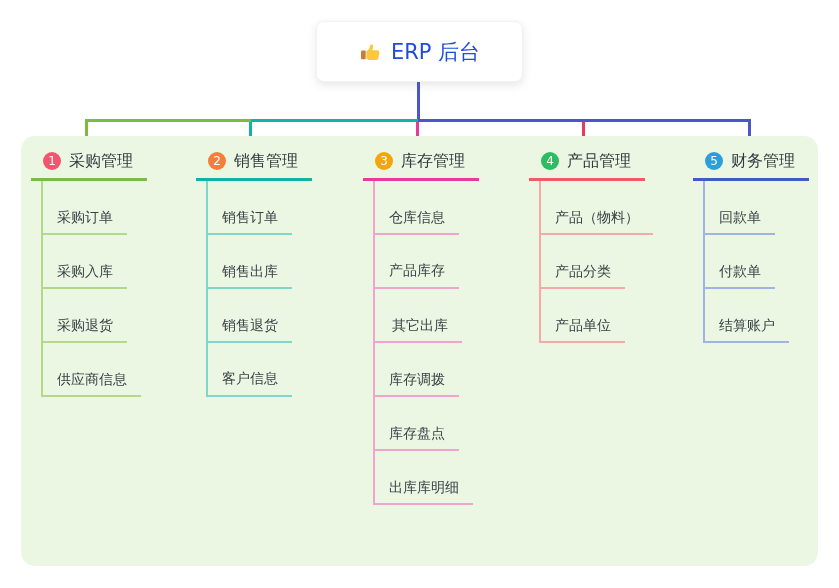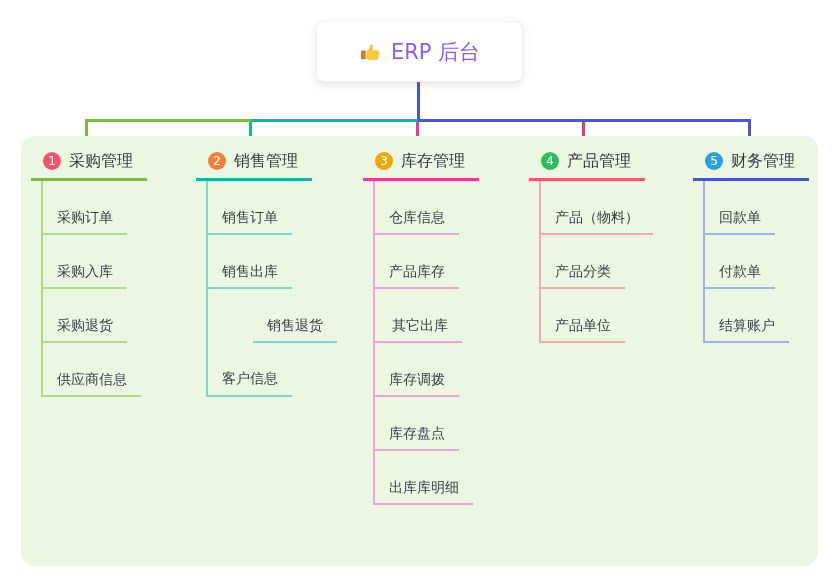"ERP 后台" .root-card { color: #8b5cf6 -> #1d4ed8 }
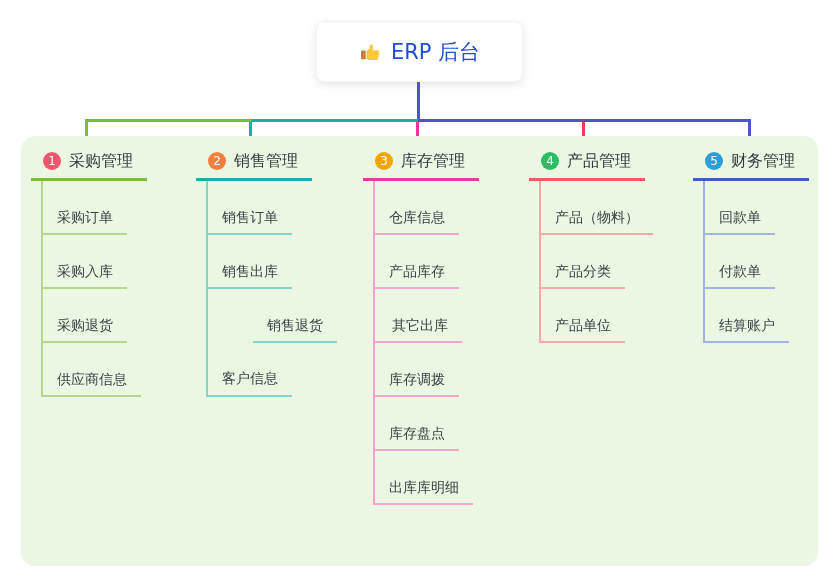"产品库存" div.child { font-family: none -> Liberation Serif, serif }
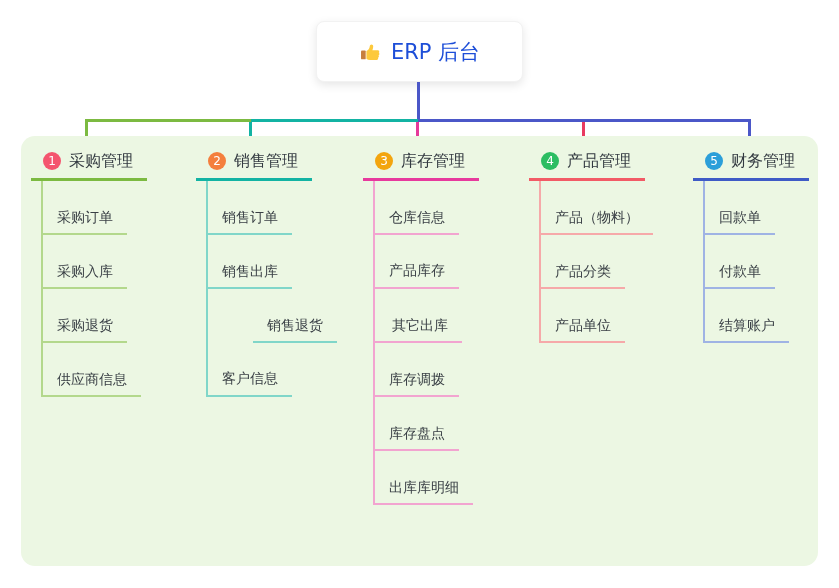"销售退货" div.child { margin-left: 45px -> none }
